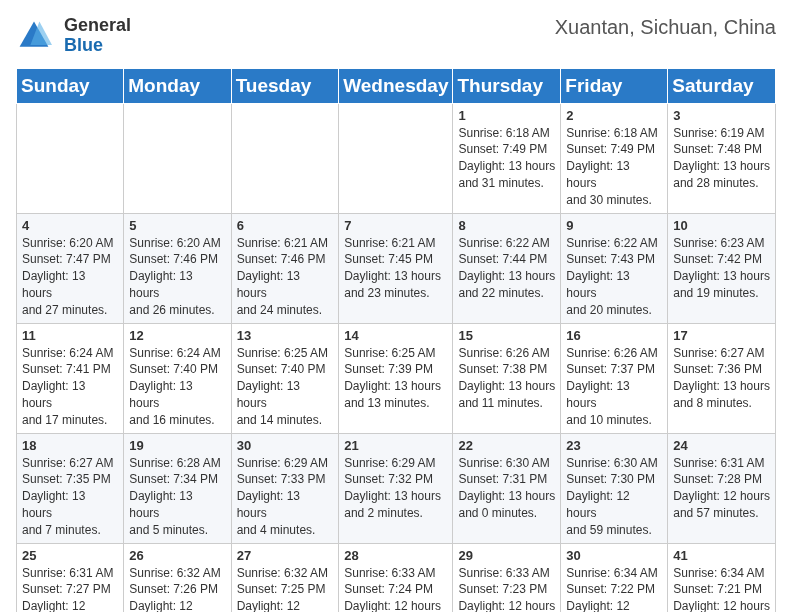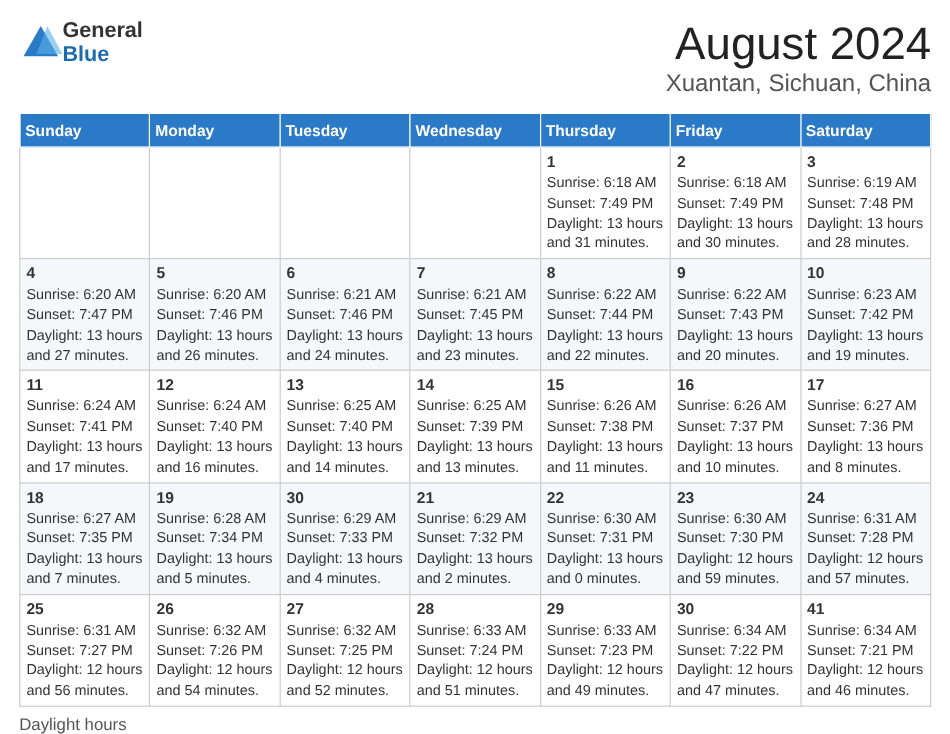"General" .logo { gap: 0 -> 12px }
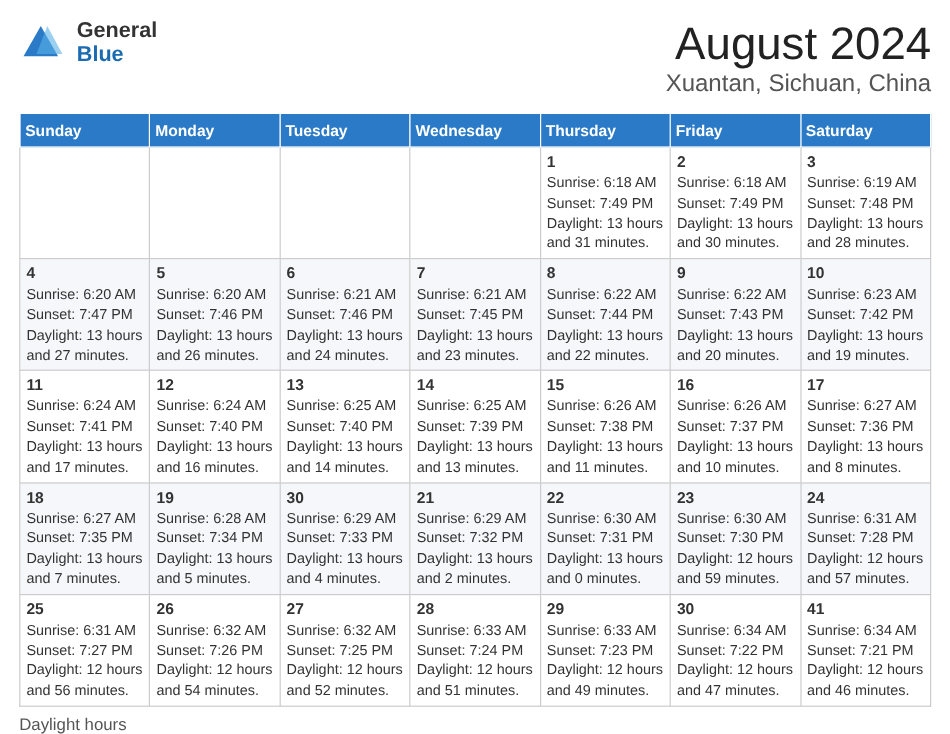"August 2024" div.month-title { html: <div>August 2024</div> -> none }
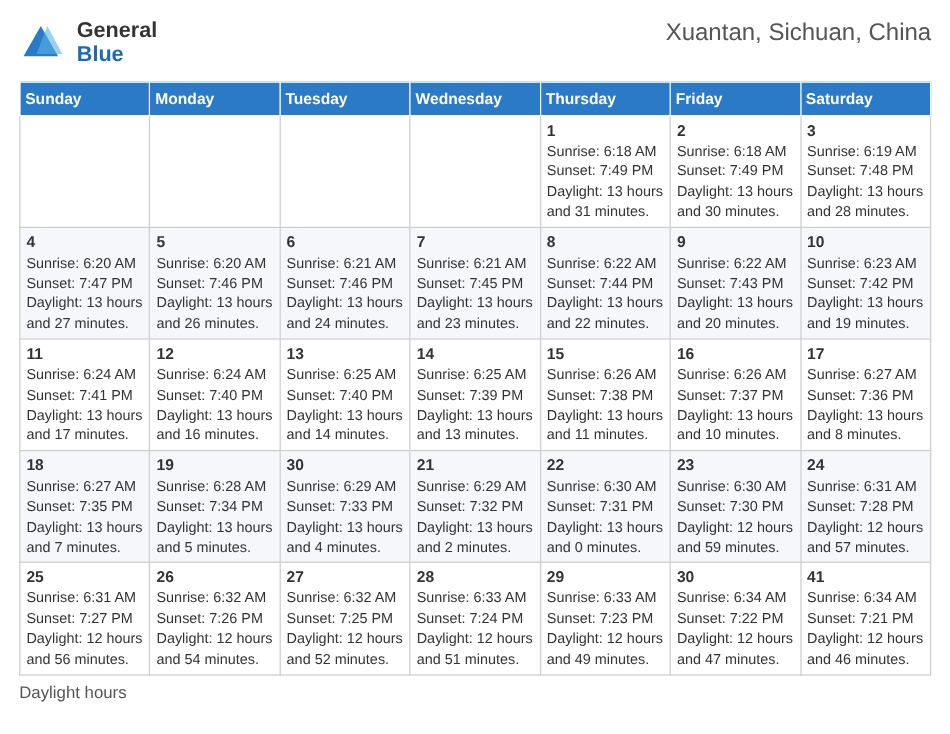"Sunday" .calendar th { font-size: 13px -> 19px }
